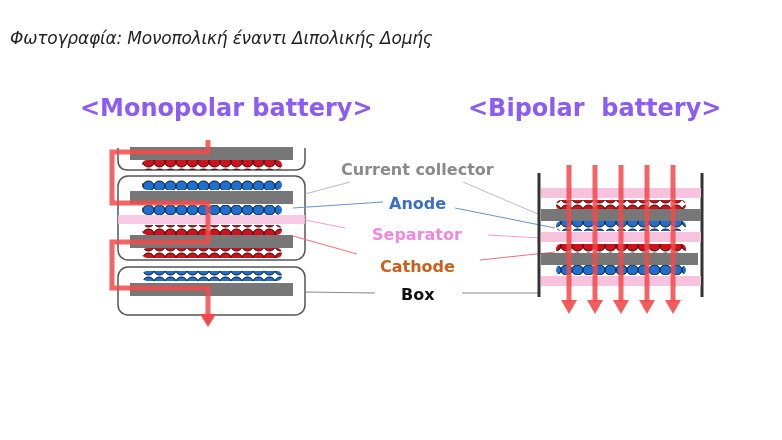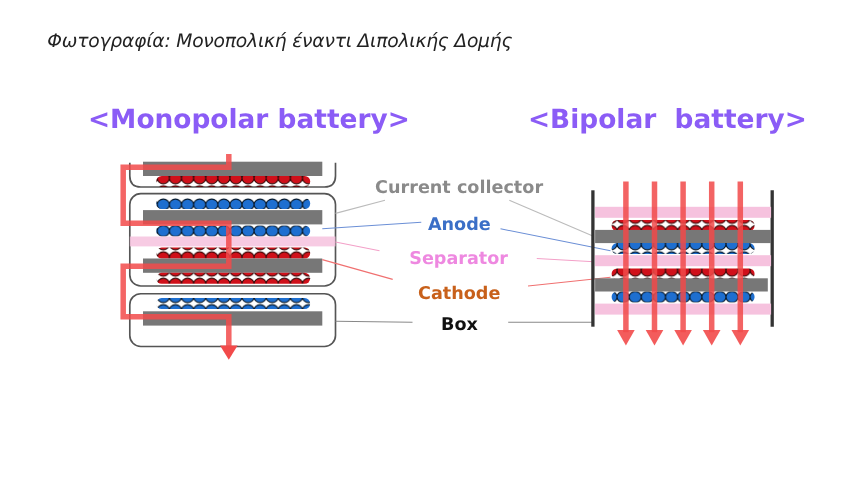"Φωτογραφία: Μονοπολική έναντι Διπολικής" .caption { margin-left: 33px -> none }
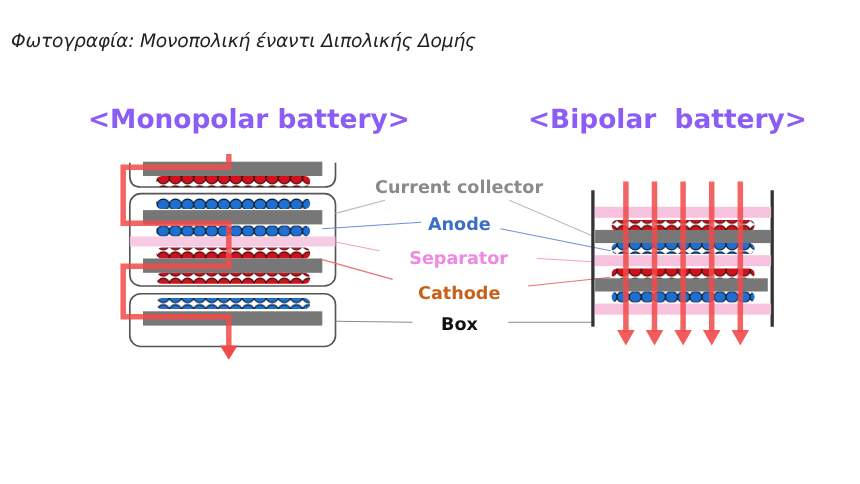"<Bipolar battery>" #bi-heading { left: 480px -> 468px }
